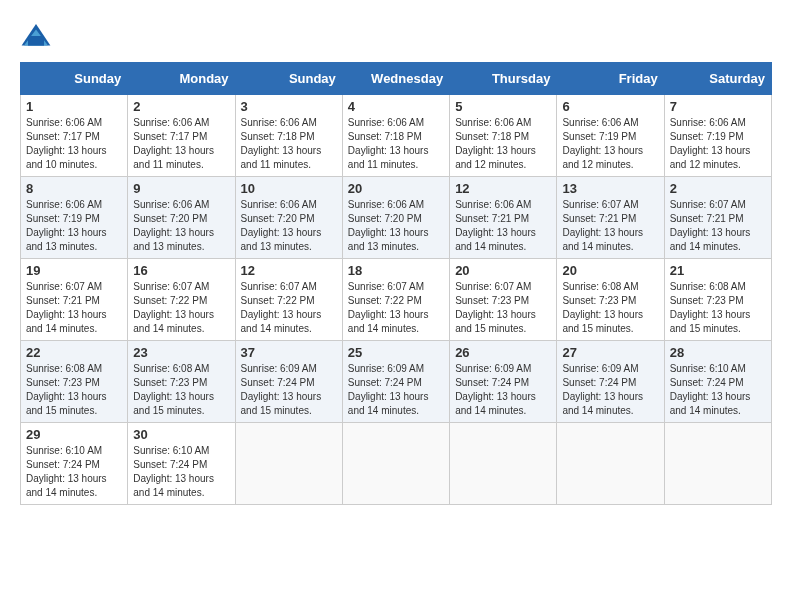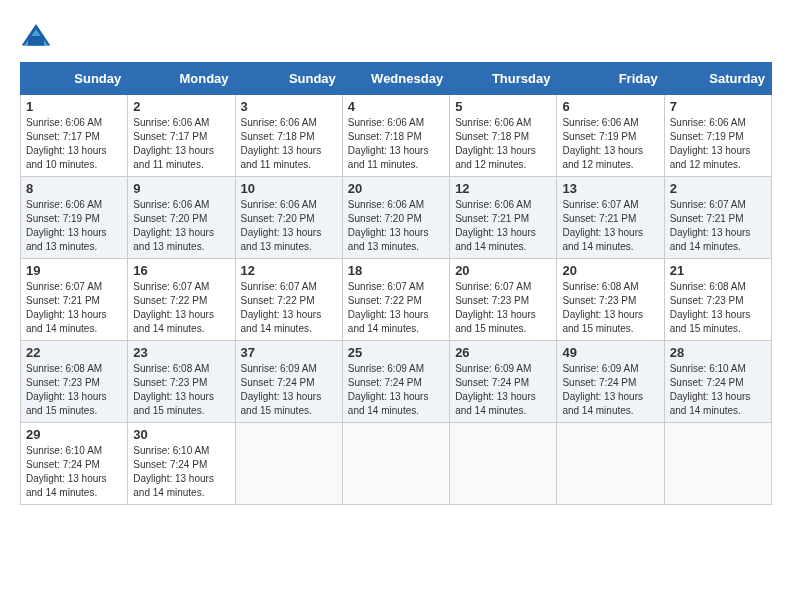"49" span.day-number { text: 49 -> 27 }
